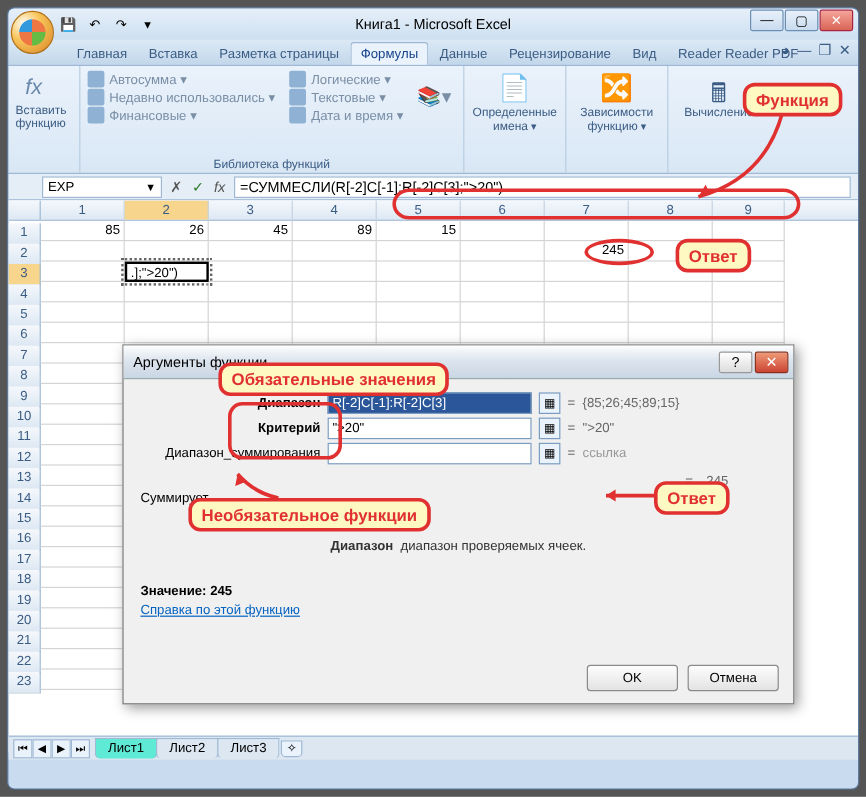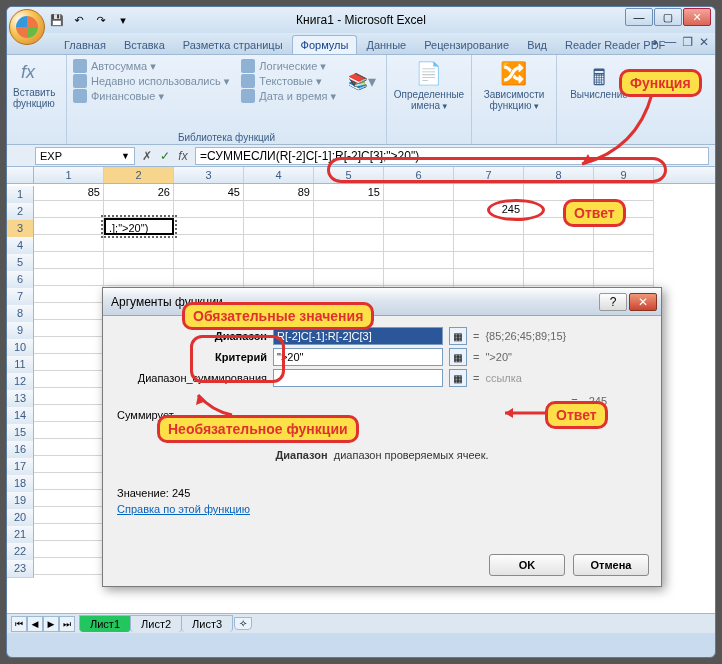"Функция" .callout { background: #fde047 -> #fef9c3 }
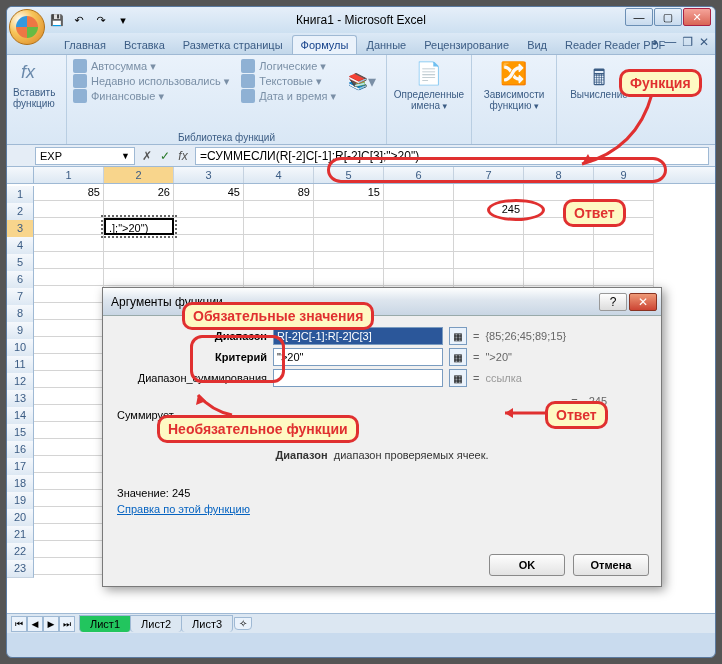"Значение: 245" .dlg-val { font-weight: none -> bold }
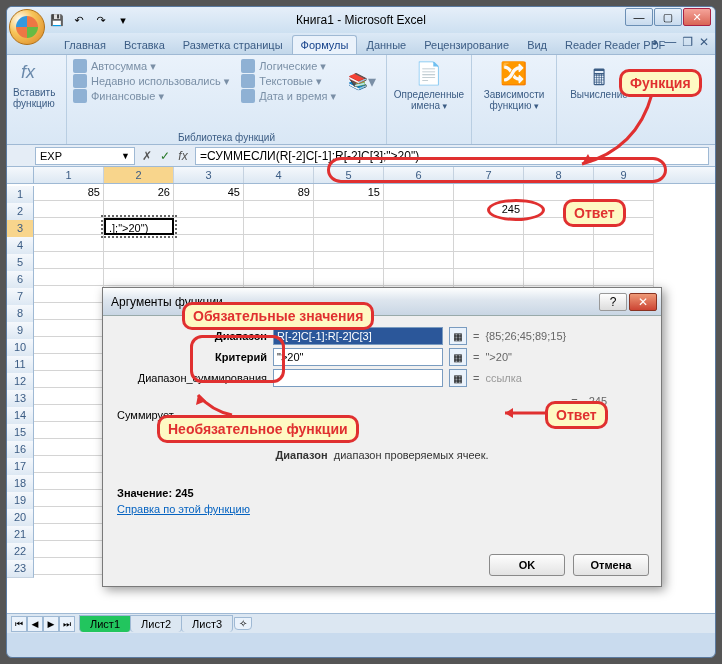"OK" .dlg-btns button { font-weight: bold -> none }
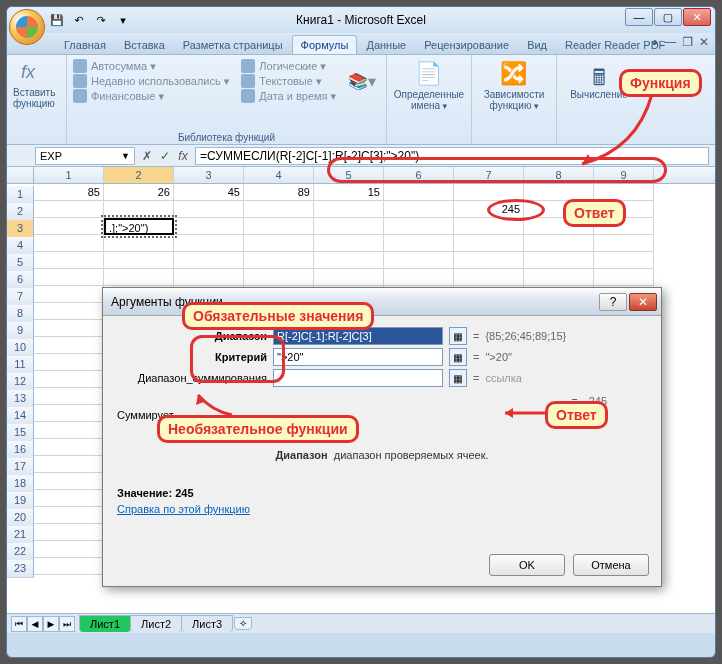"Лист1" .stab { background: #22c55e -> #5eead4 }
